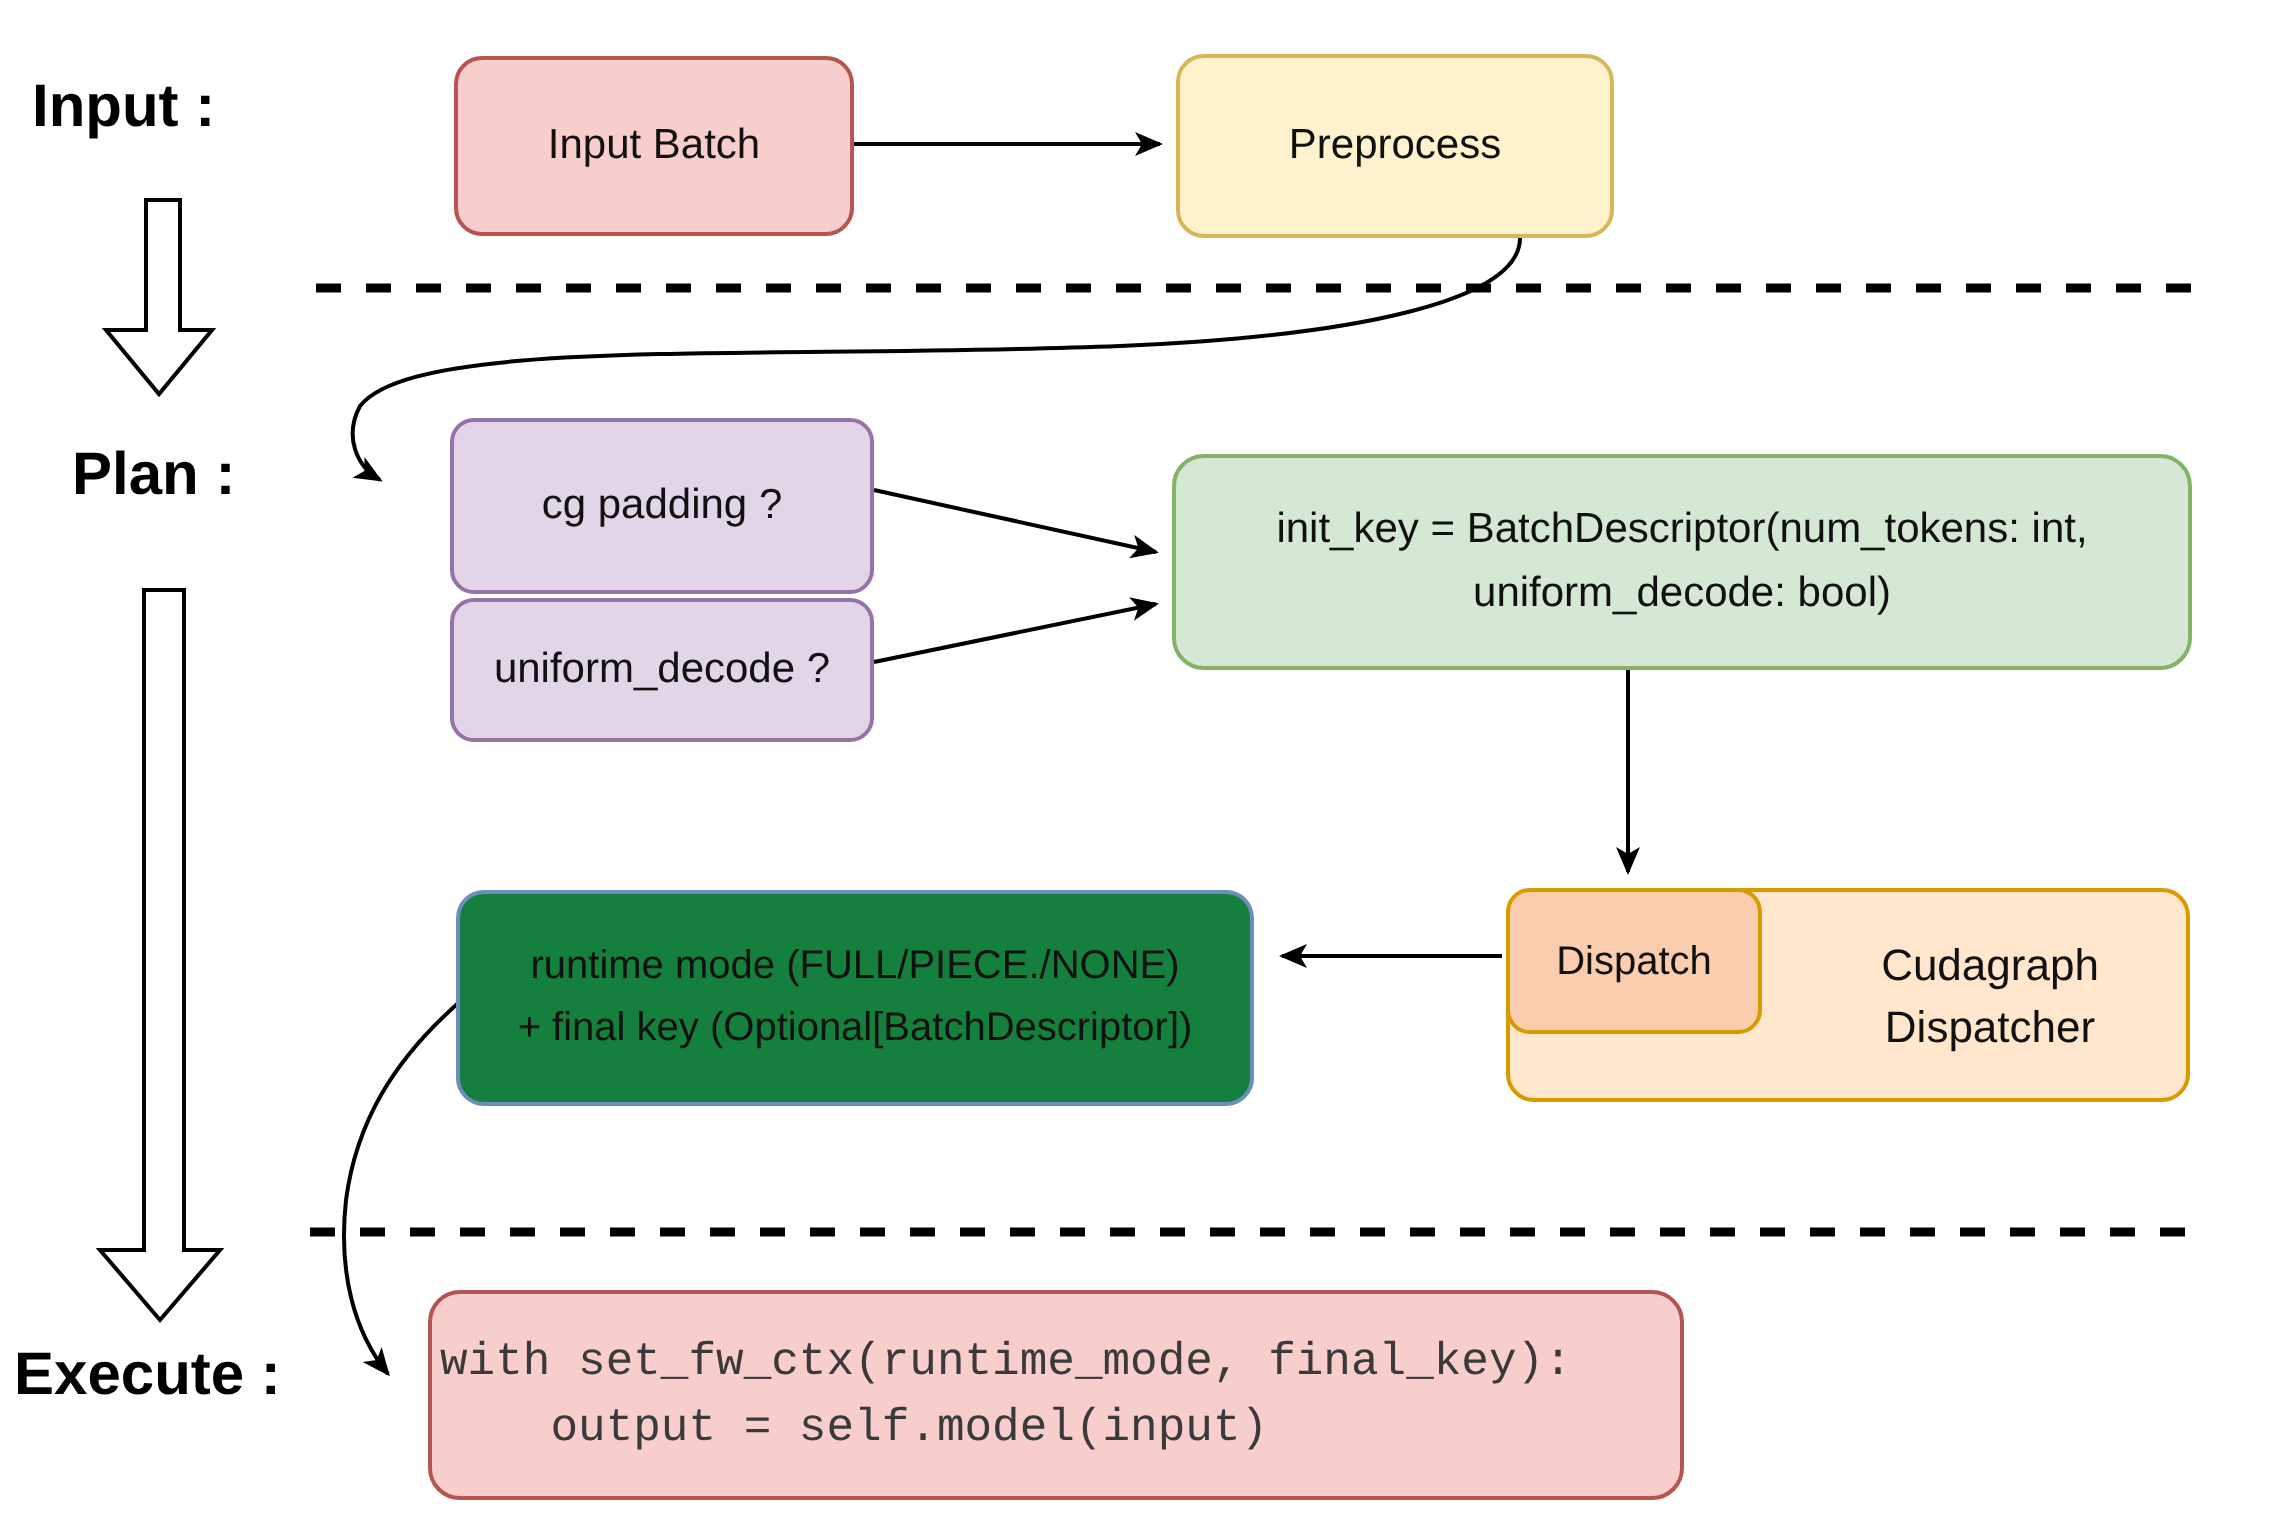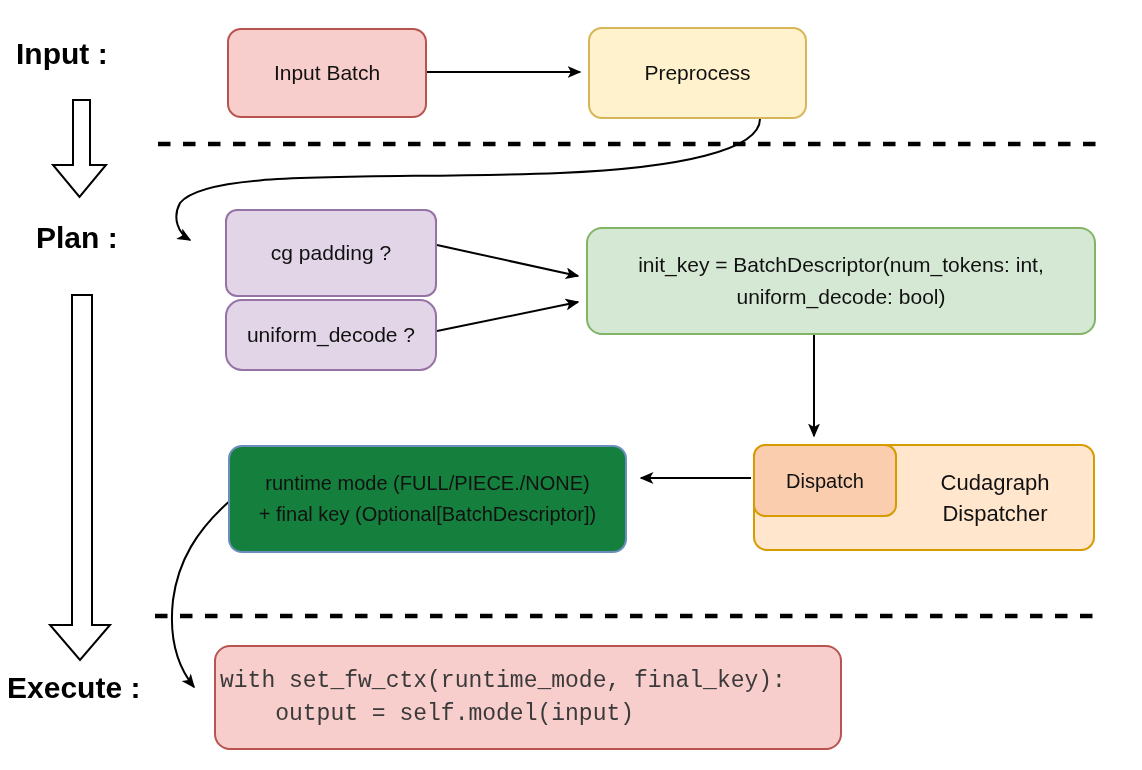"uniform_decode ?" div.box { border-radius: 17px -> none }
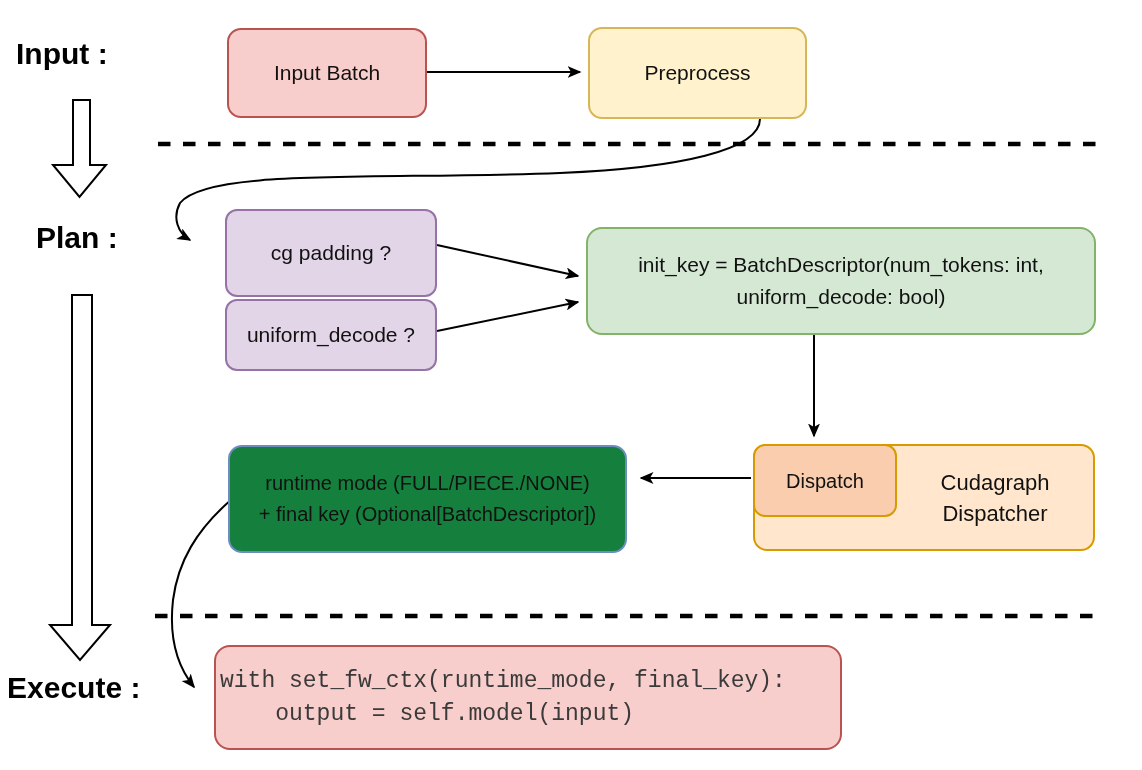"Dispatch" div.box { width: 144px -> 128px }
